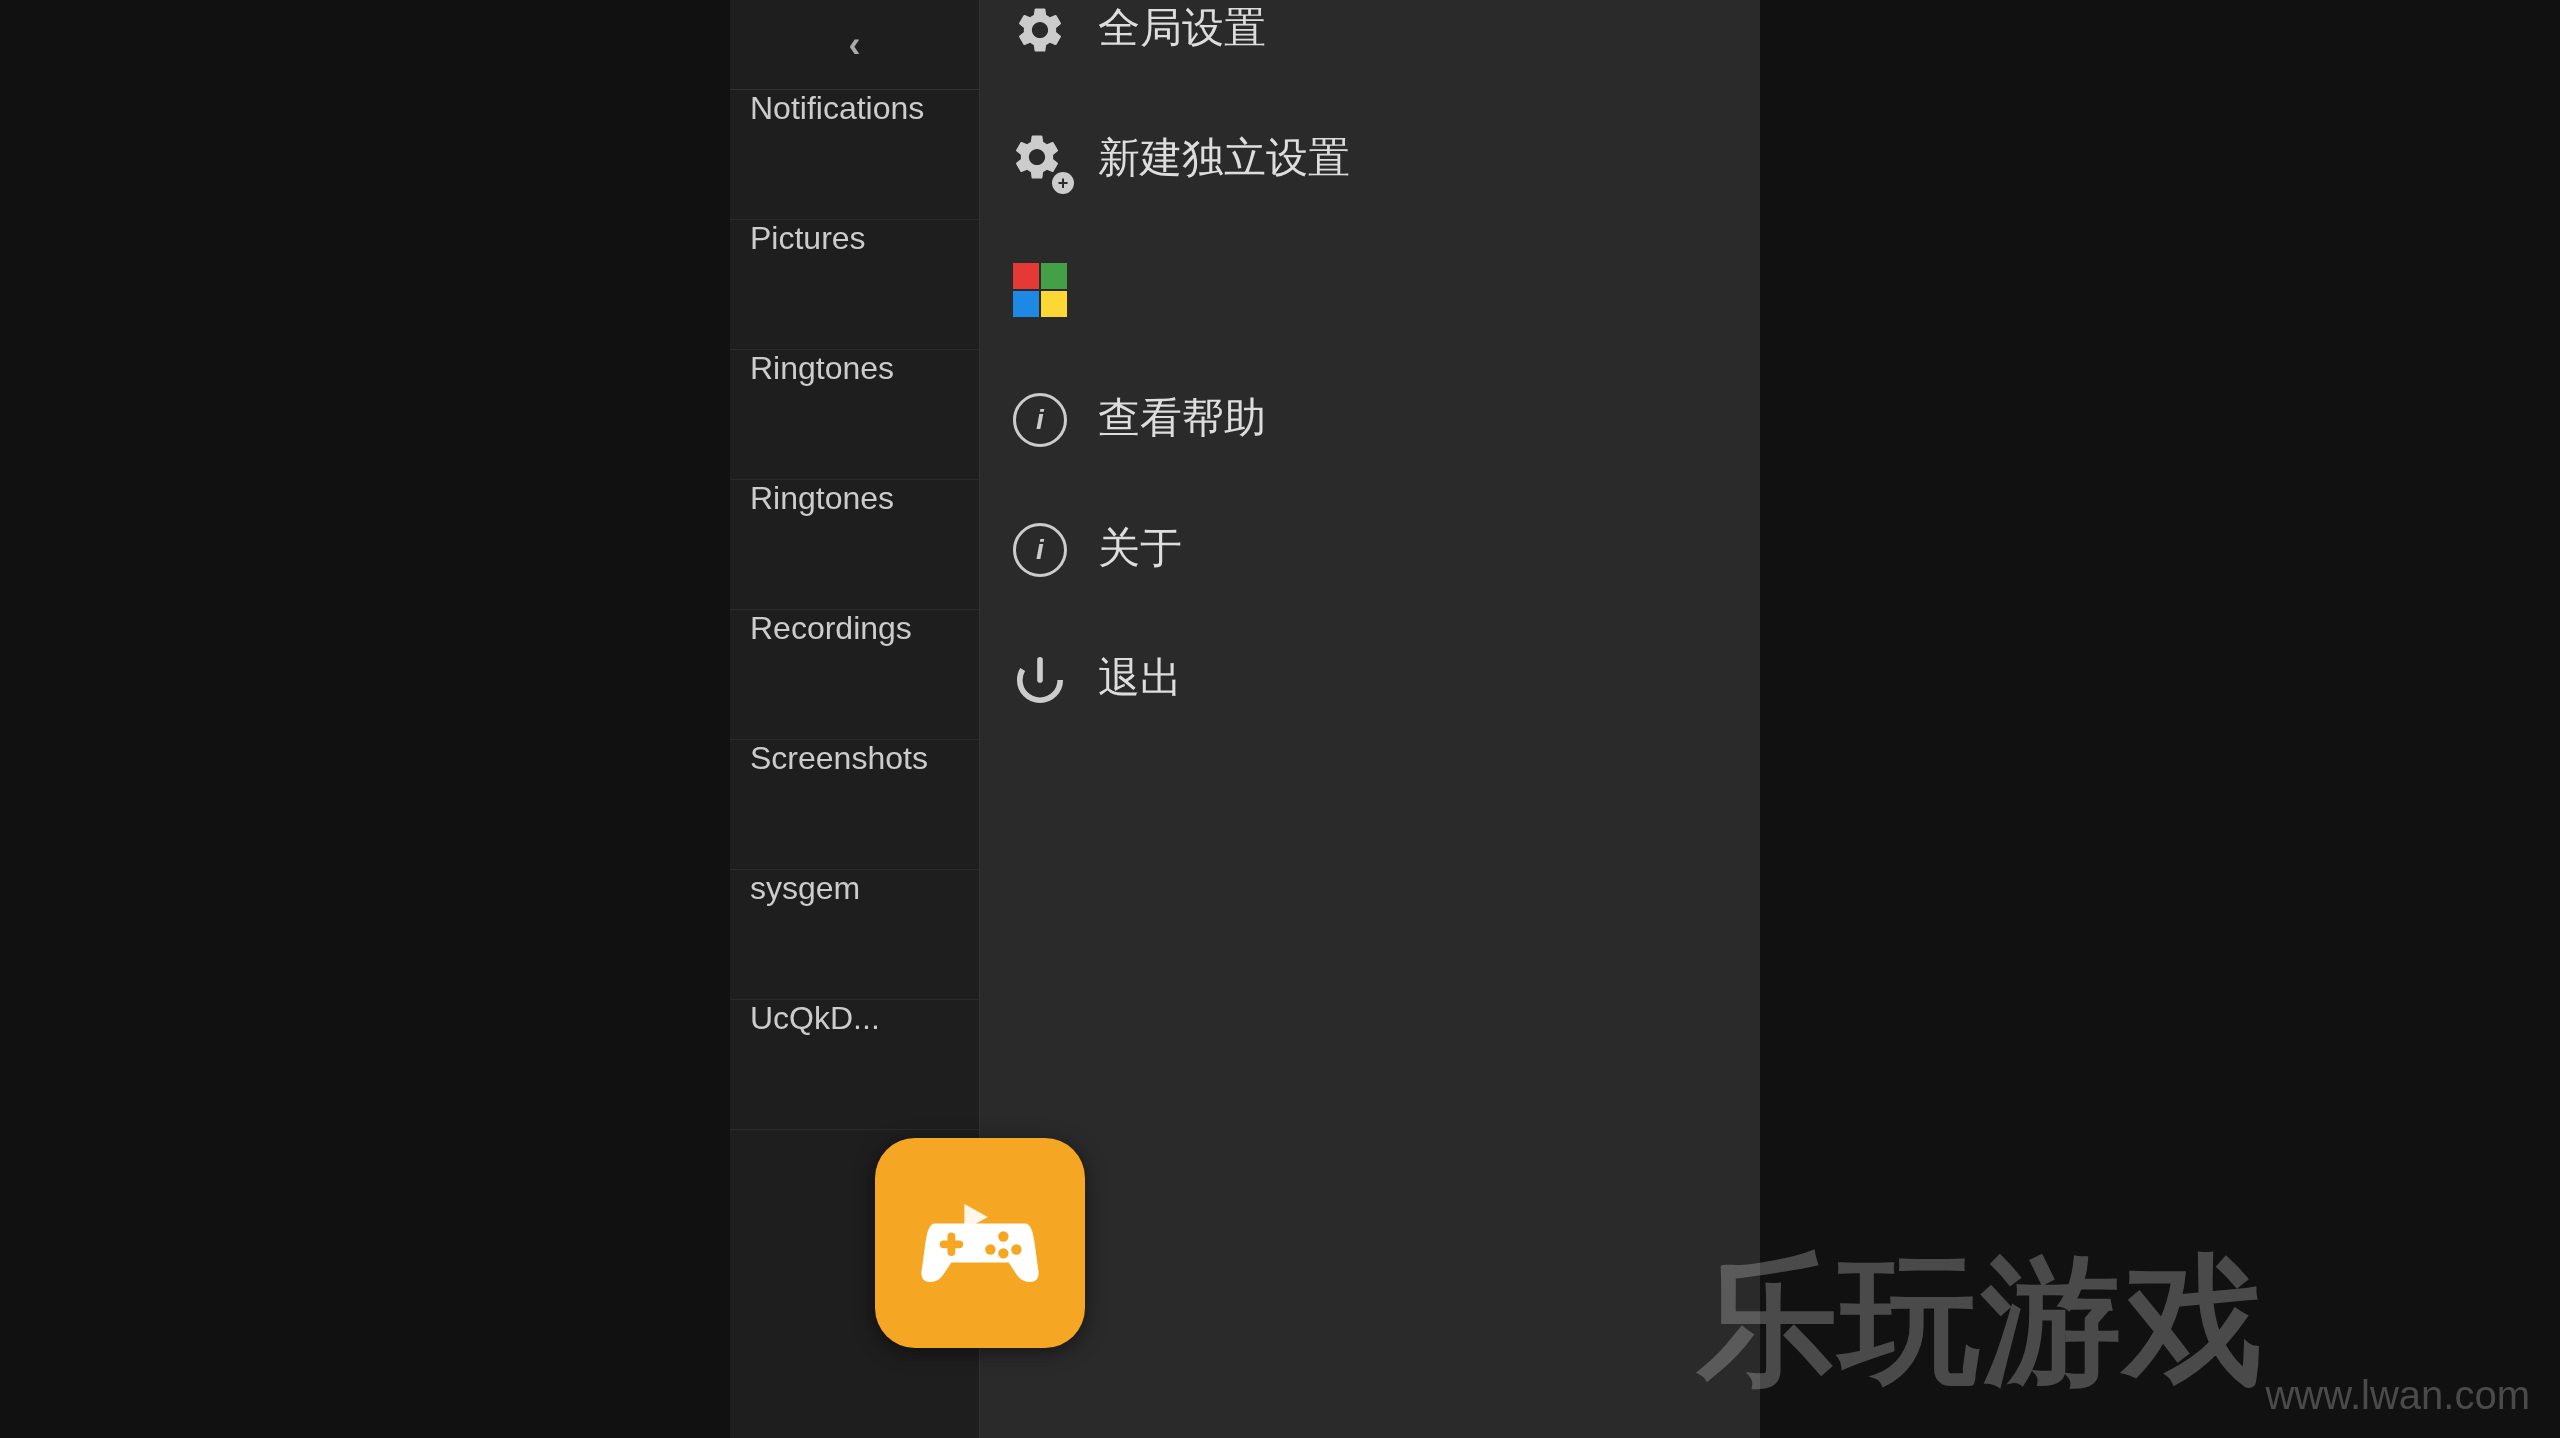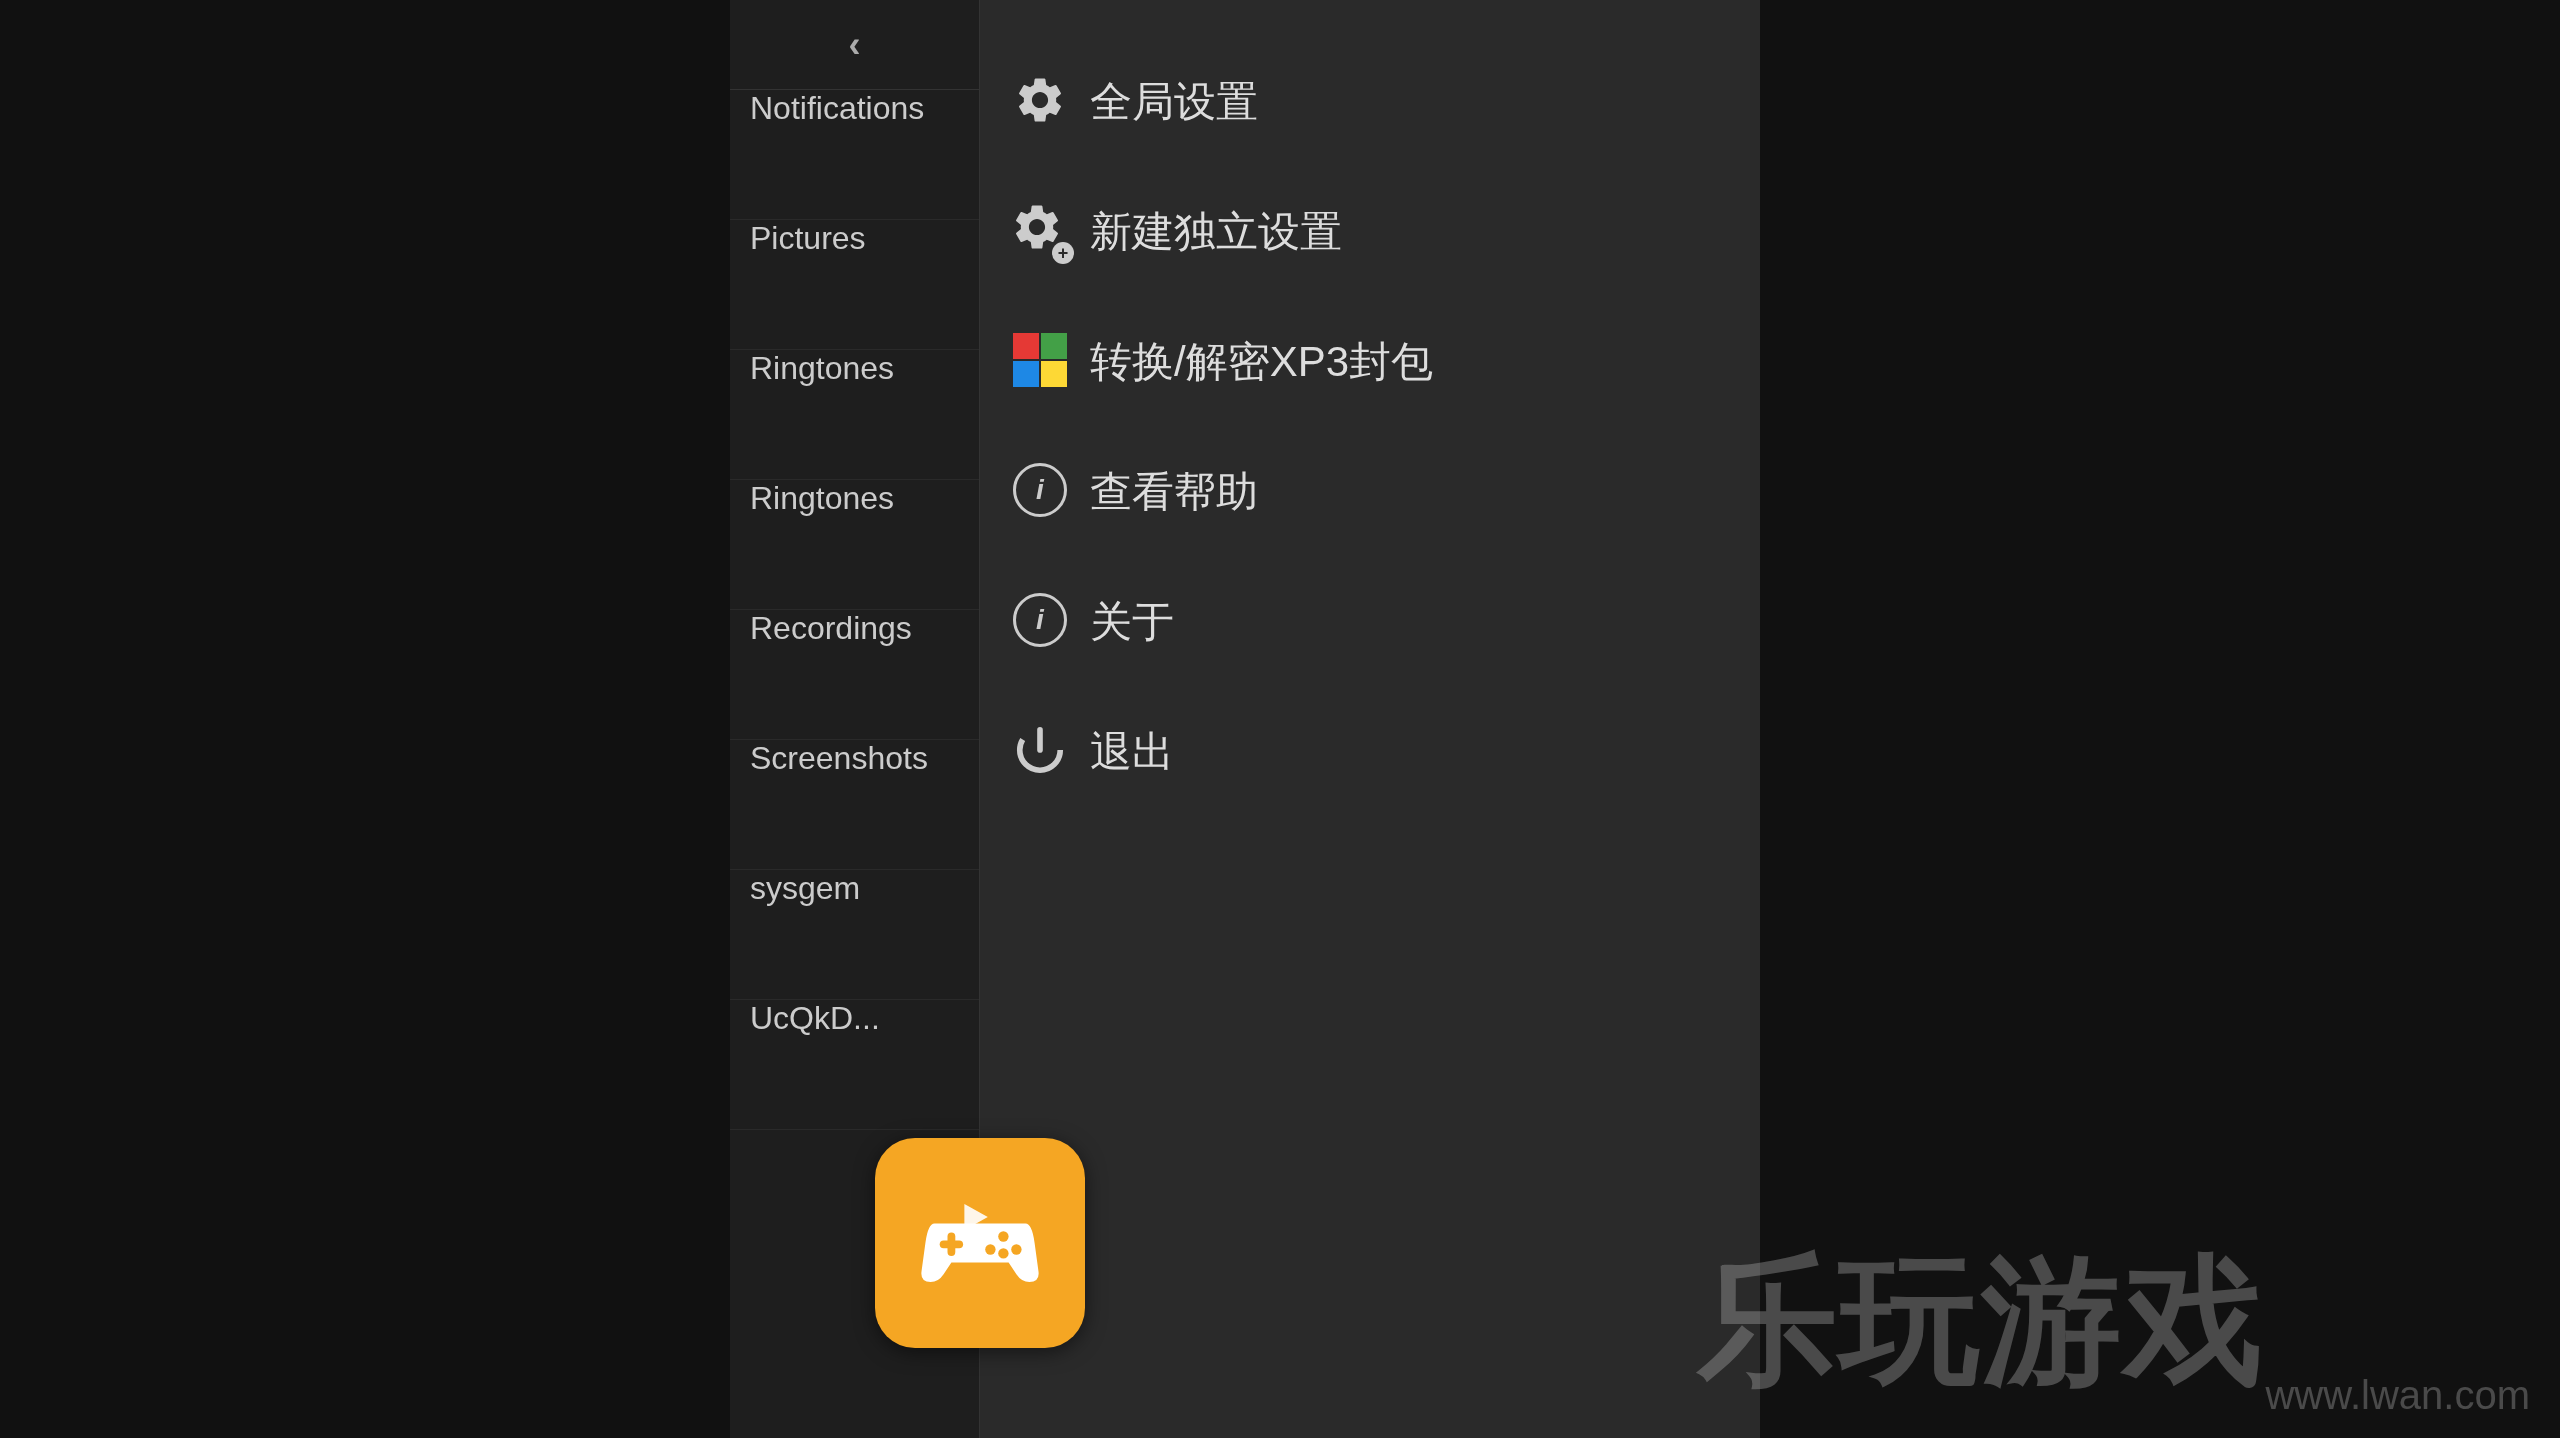"全局设置" .context-menu-item { align-items: flex-end -> flex-start; gap: 20px -> 28px }
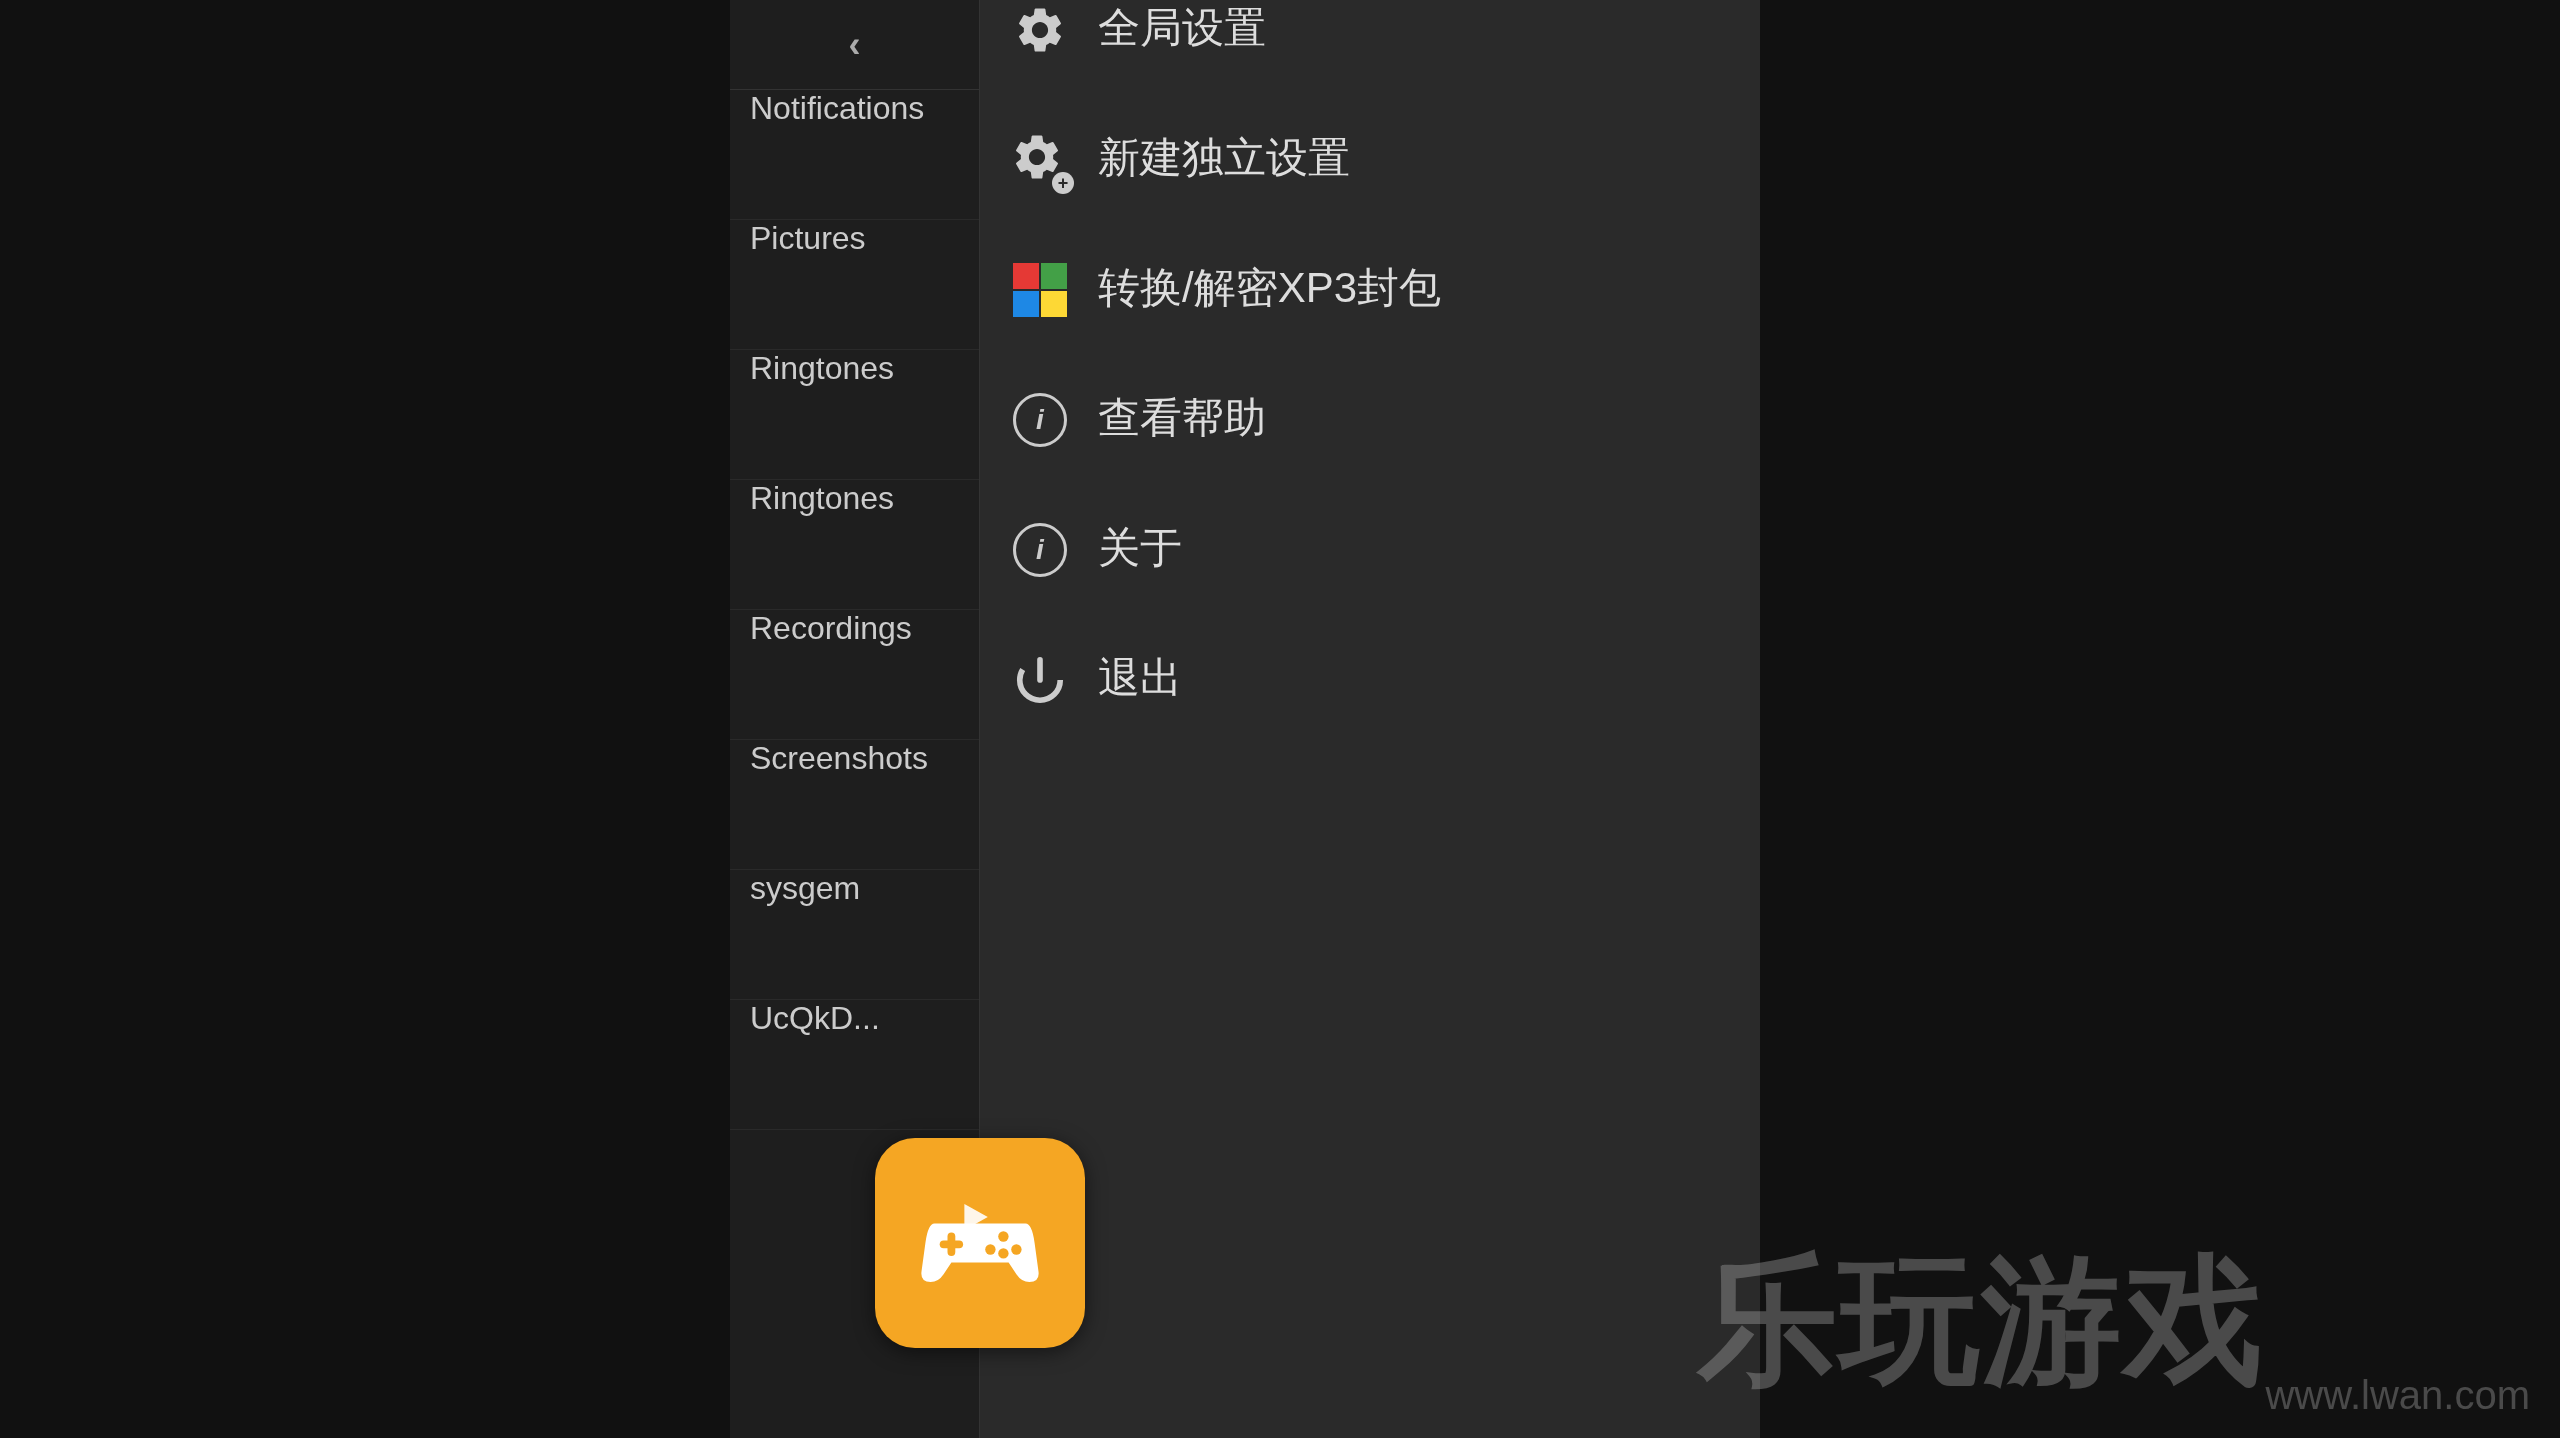"转换/解密XP3封包" span.menu-label { html: <span>转换/解密XP3封包</span> -> none }
